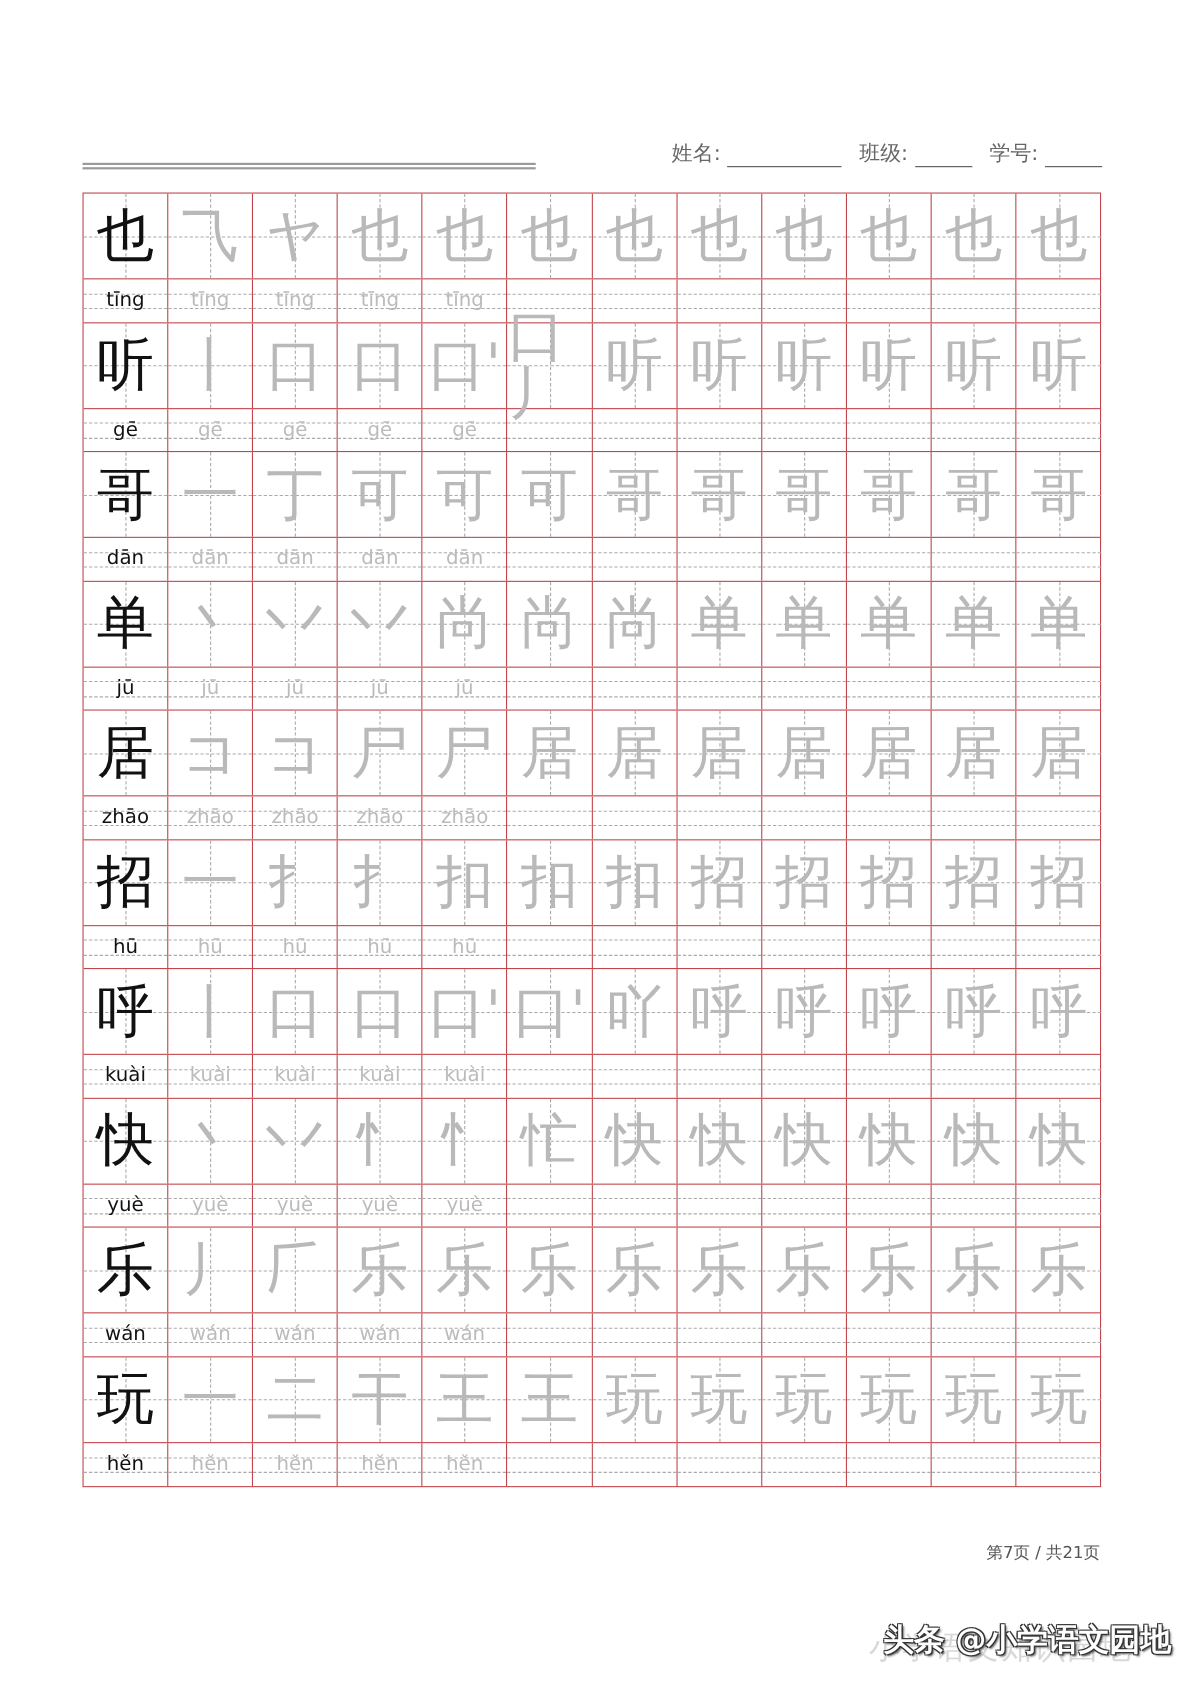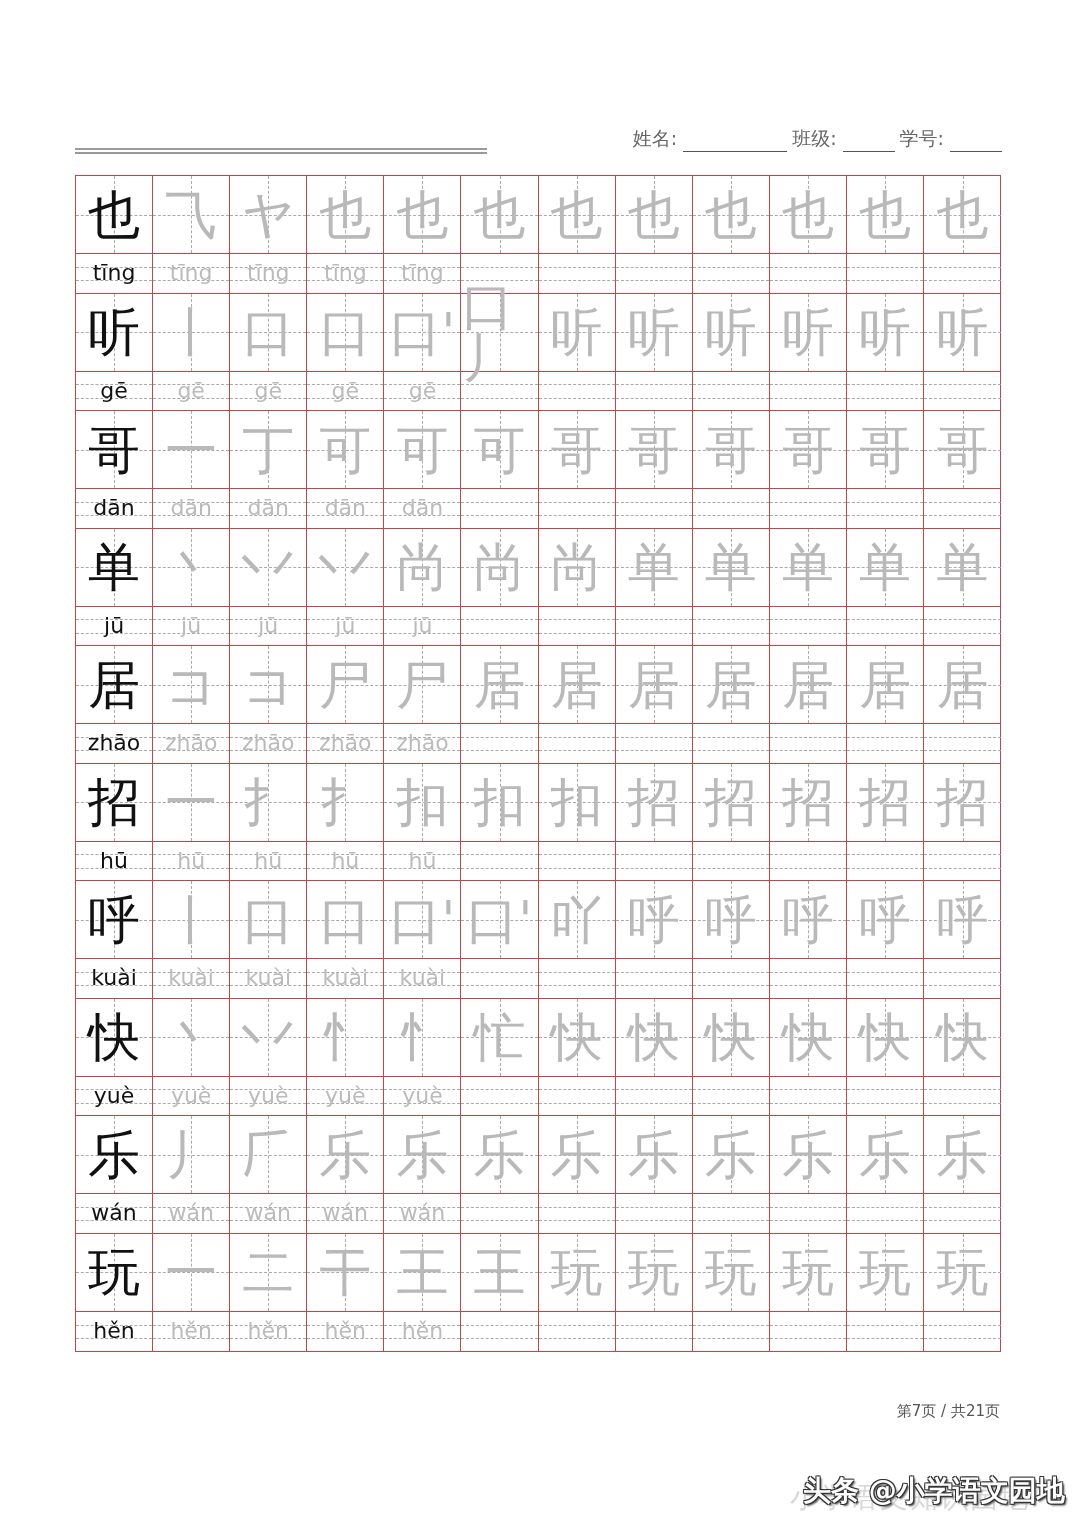"姓名:" .fields { gap: 5px -> 16px }
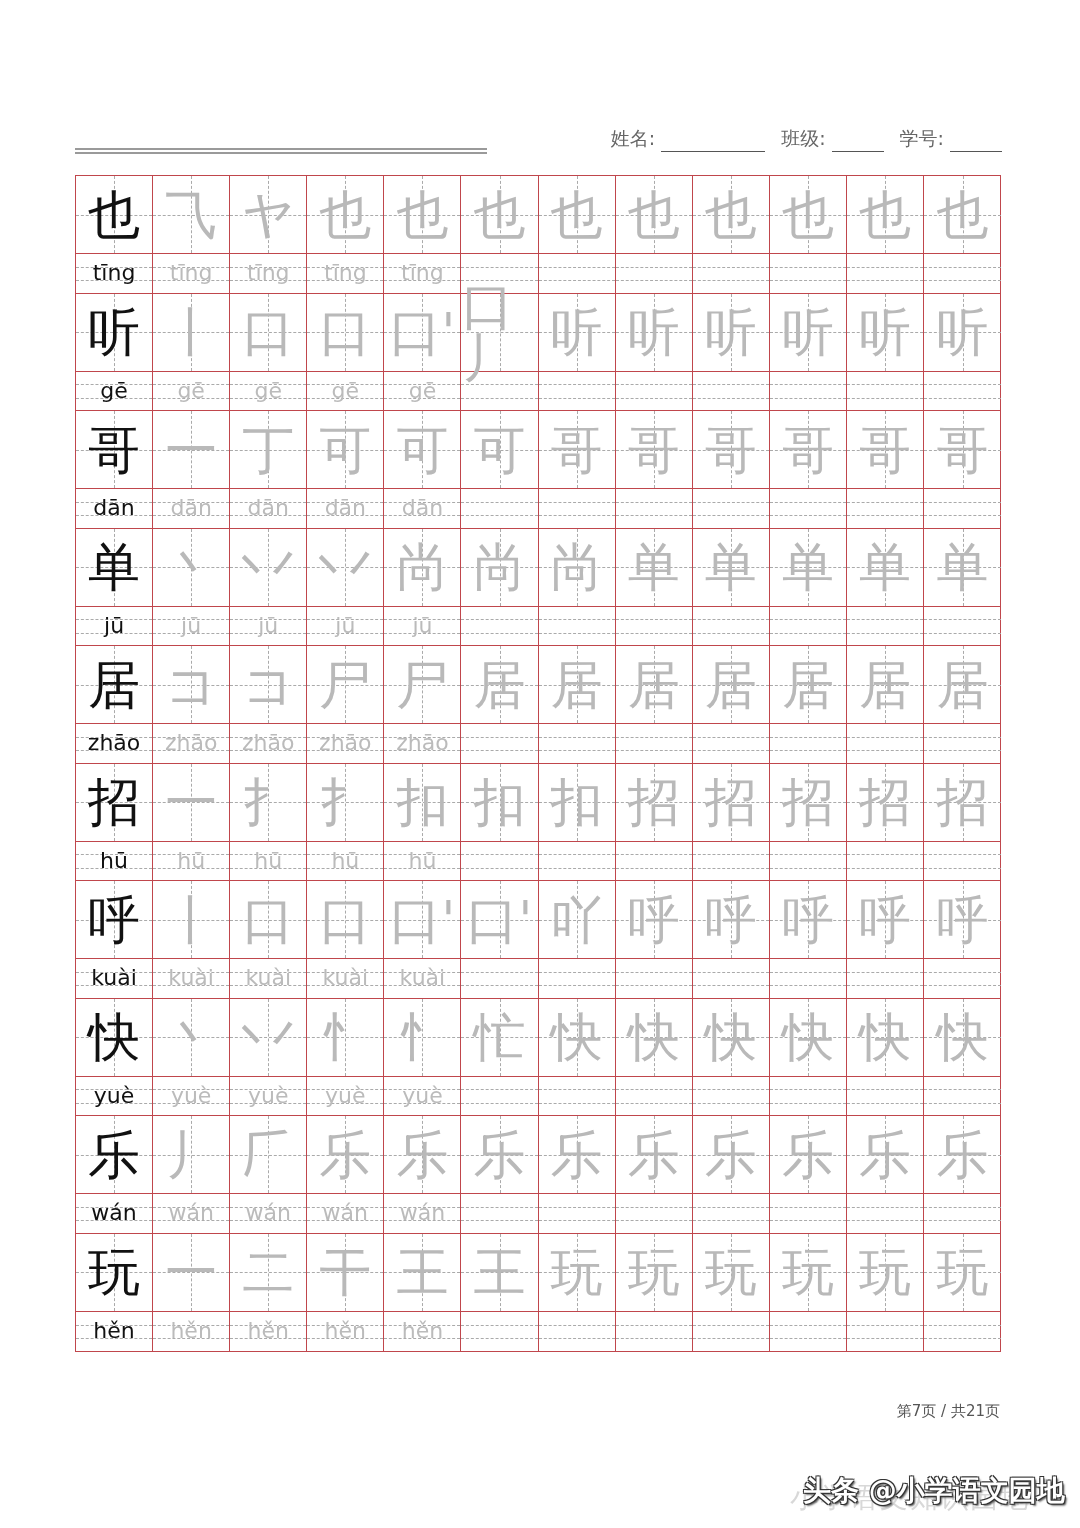"tīng" .py { font-size: 22px -> 18px }
